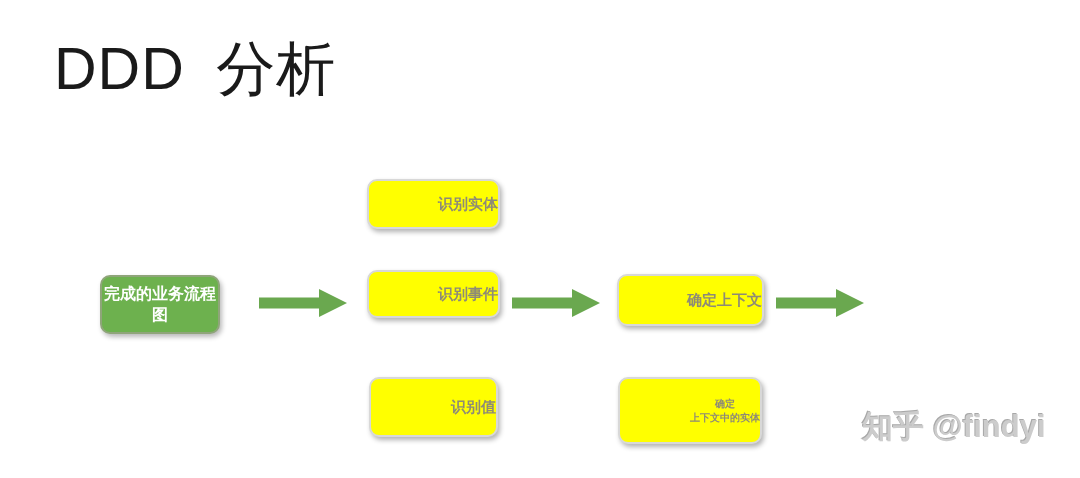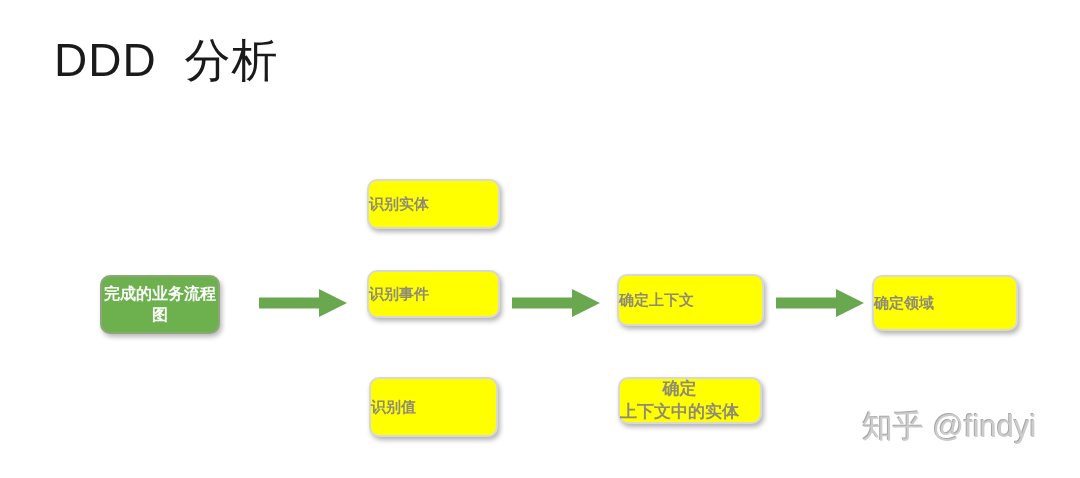"DDD 分析" .page-title { font-size: 46px -> 59px }
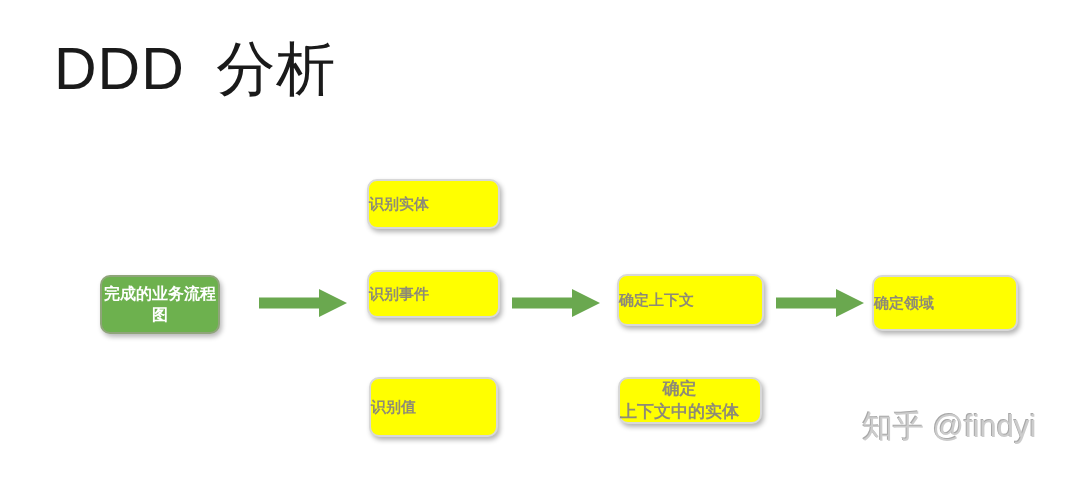"识别实体" .node { justify-content: flex-start -> flex-end }
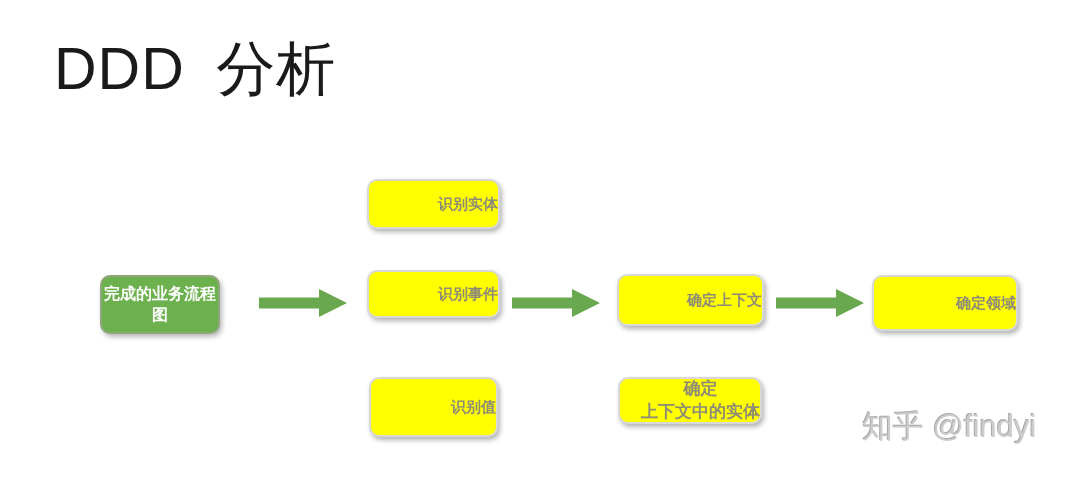"确定领域" div.node { html: <div> <span>确定领域</span> </div> -> none }
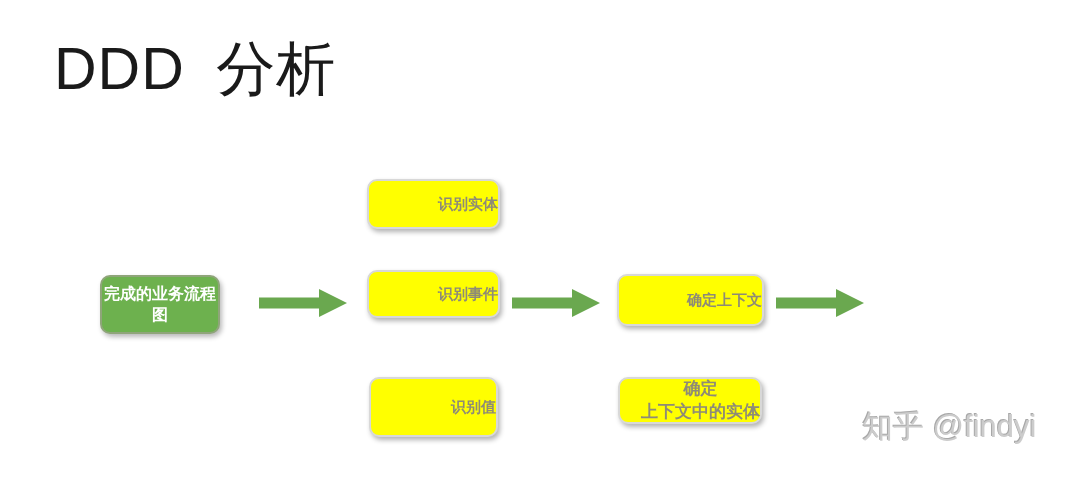"确定" .n-context-entity { font-size: 17px -> 10px; height: 47px -> 67px }
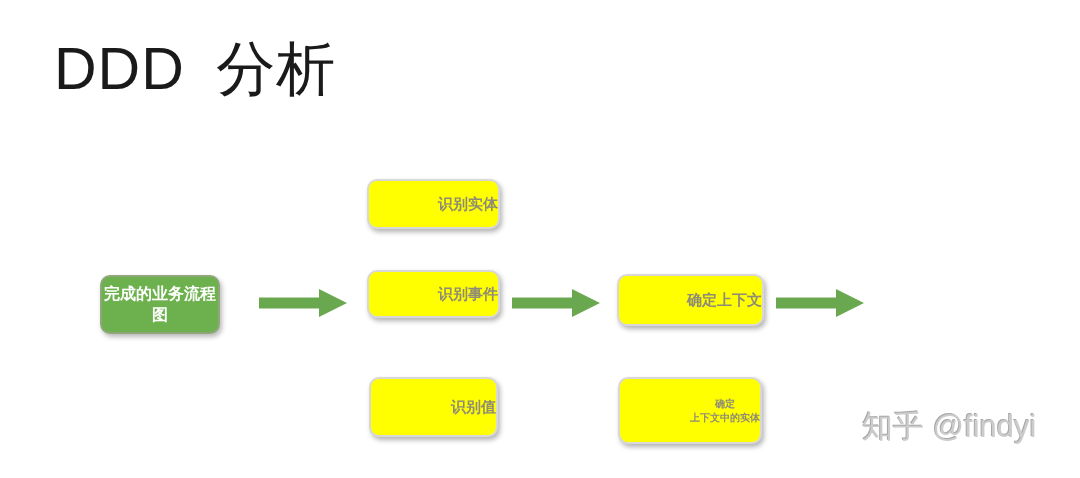"知乎 @findyi" .watermark { font-weight: 400 -> 700 }
